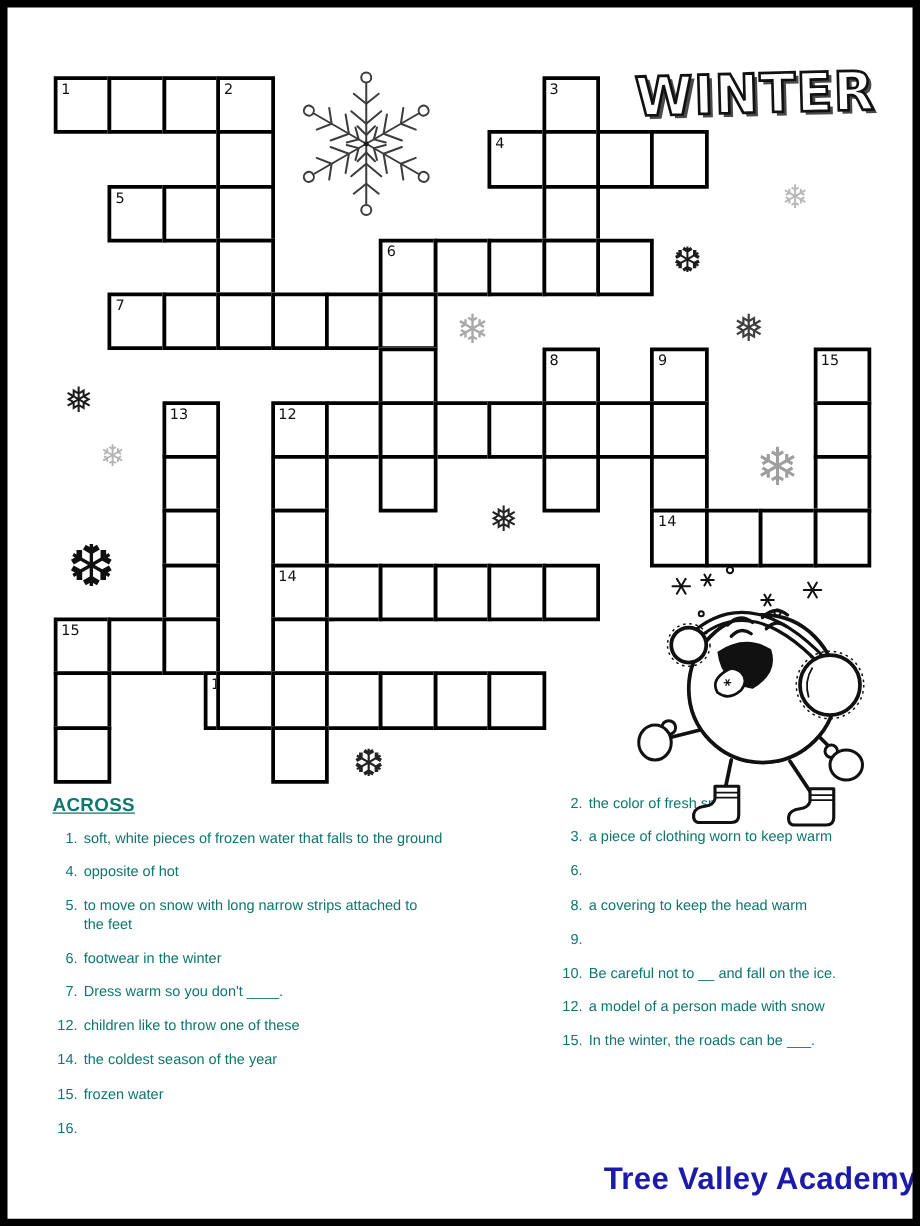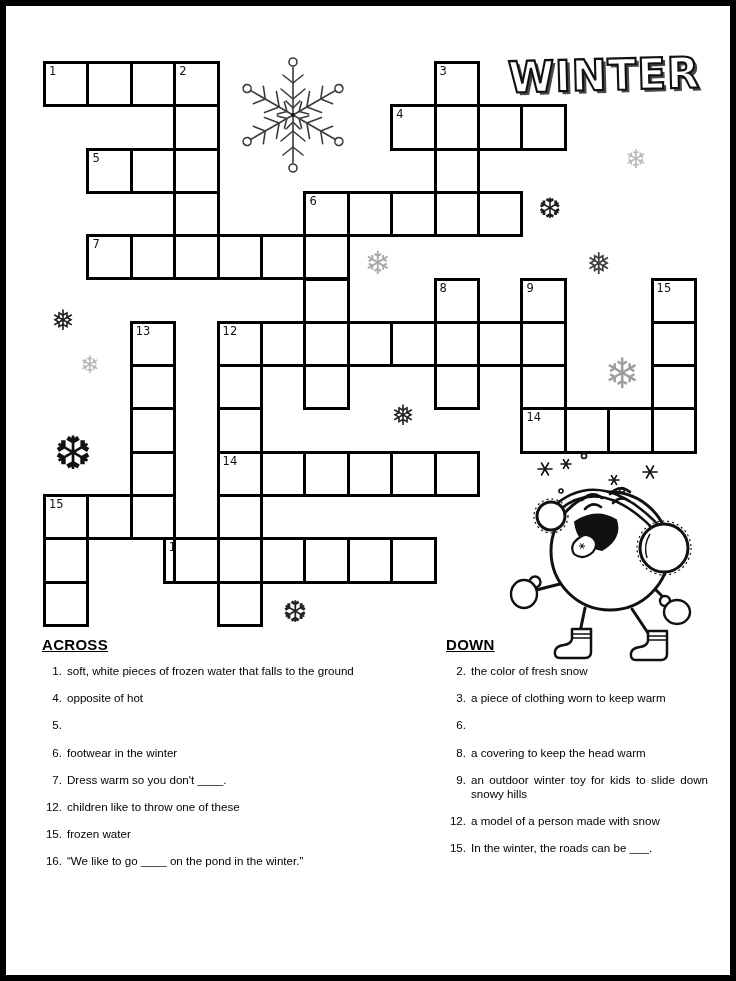"ACROSS" .clues { color: #000000 -> #0f766e }
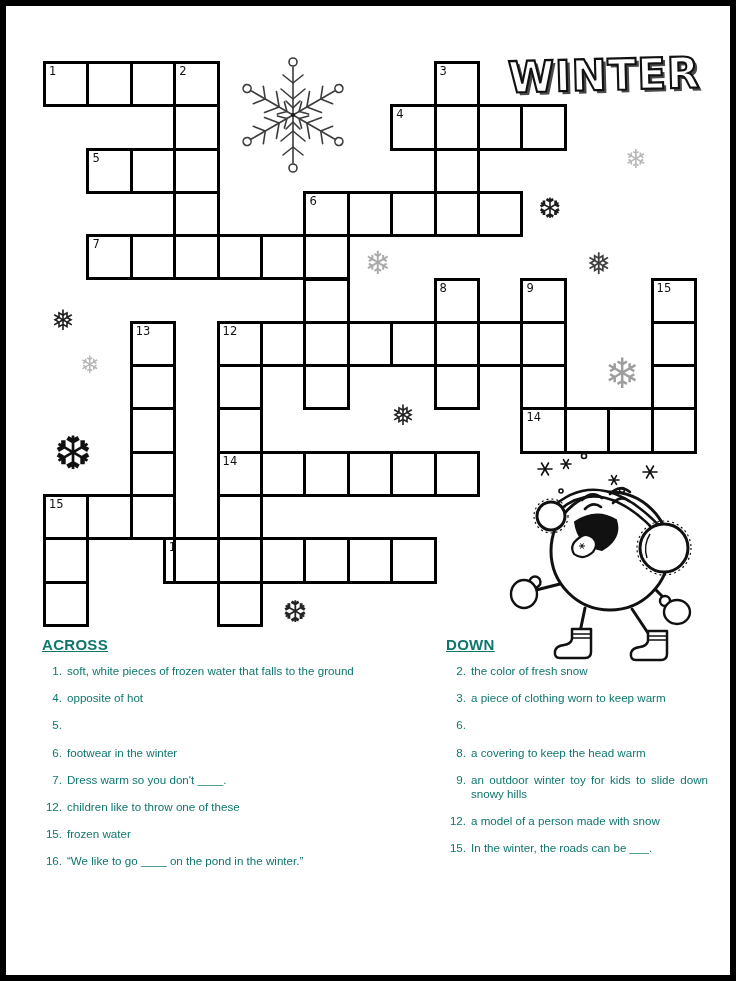"DOWN" h3.hdr { html: <h3>DOWN</h3> -> none }
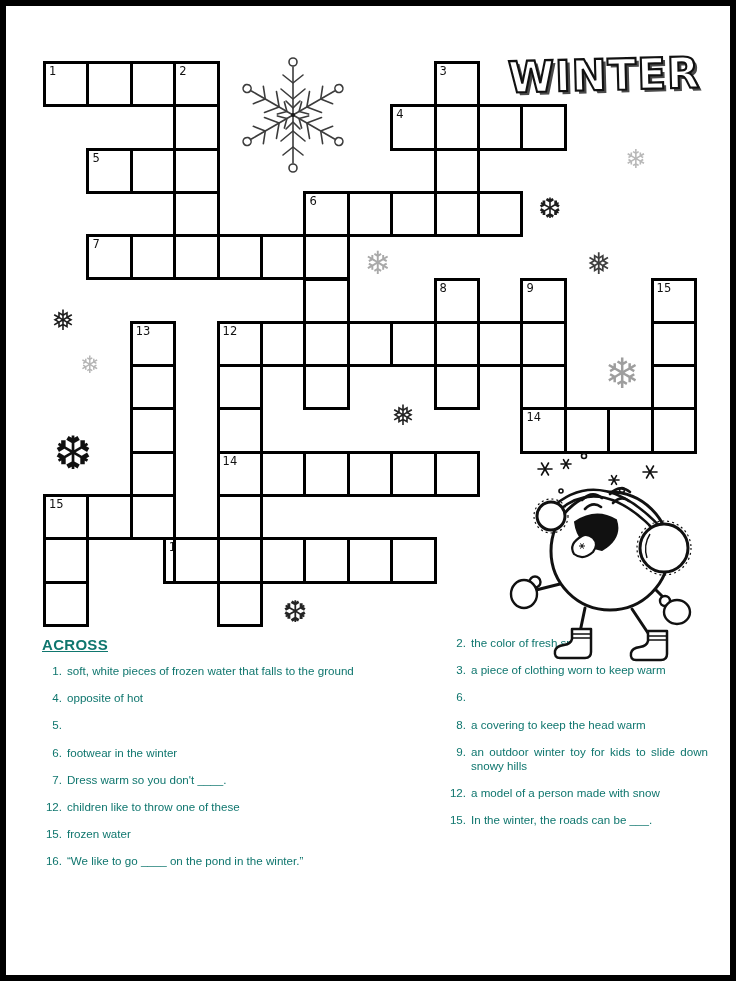"to move on snow with" span.txt { html: none -> <span>to move on snow with long narrow strips attached to the feet</span> }
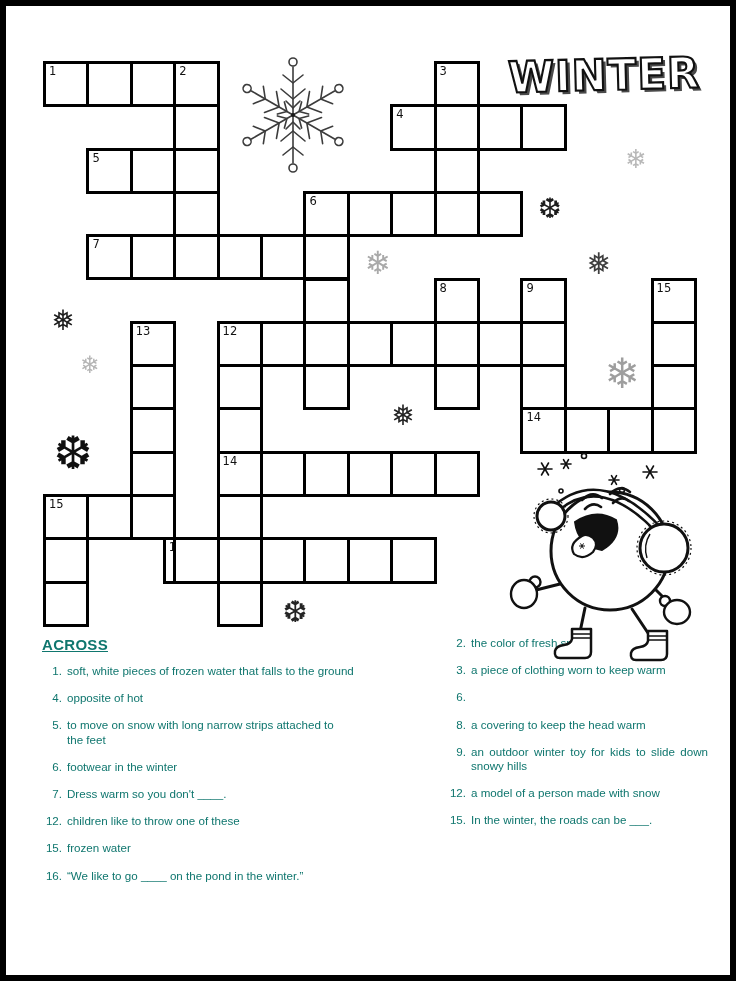"an outdoor winter toy for" span.txt { html: <span>an outdoor winter toy for kids to slide down snowy hills</span> -> none }
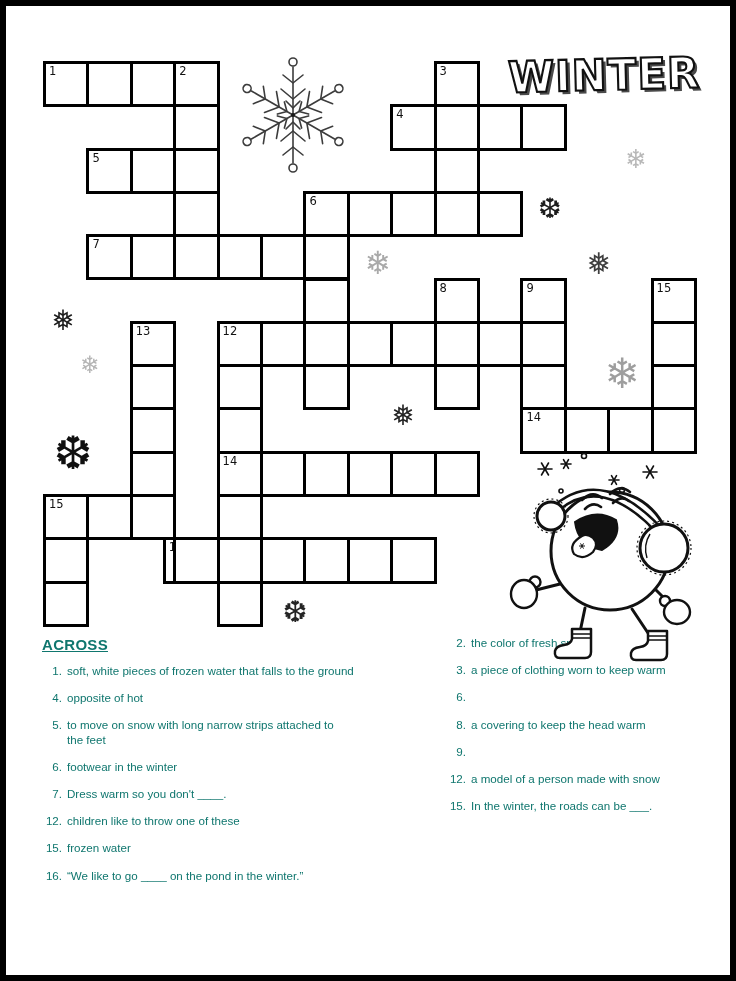"10." div.clue { html: none -> <div> <span>10.</span> <span>Be careful not to __ and fall on the ice.</span> </div> }
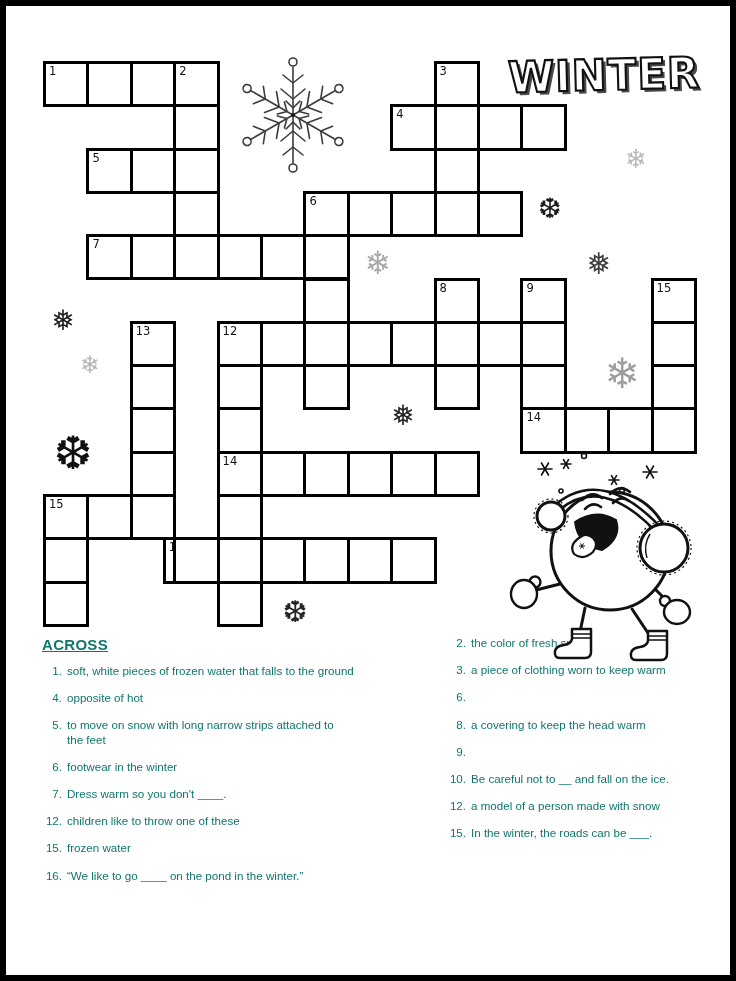"14." div.clue { html: none -> <div> <span>14.</span> <span>the coldest season of the year</span> </div> }
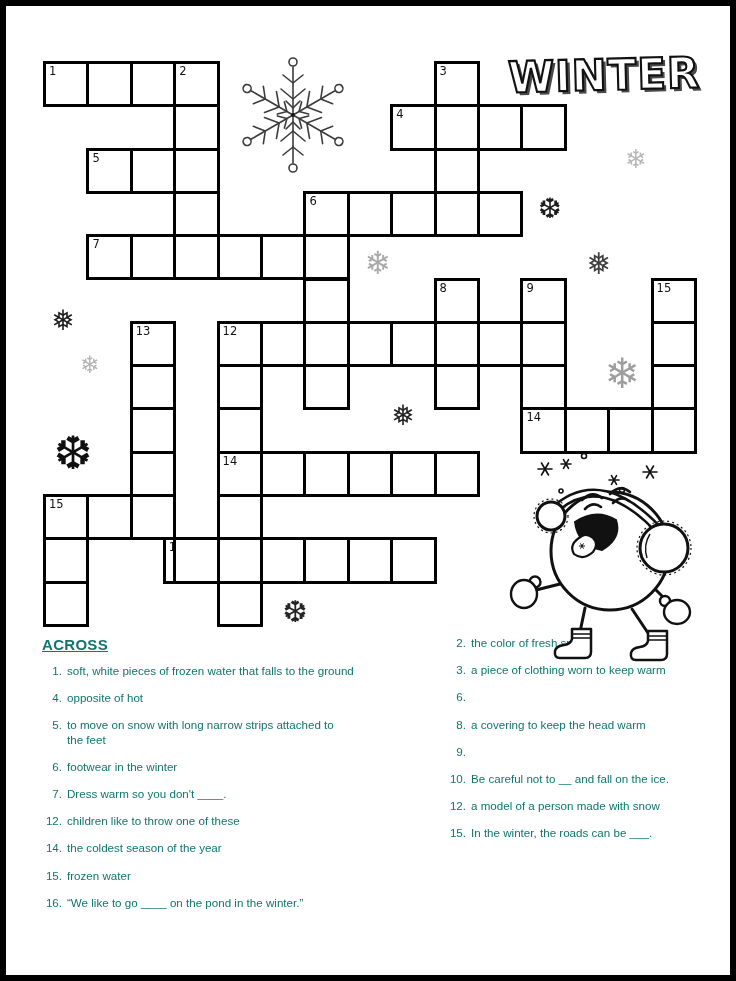"“We like to go ____" span.txt { html: <span>“We like to go ____ on the pond in the winter.”</span> -> none }
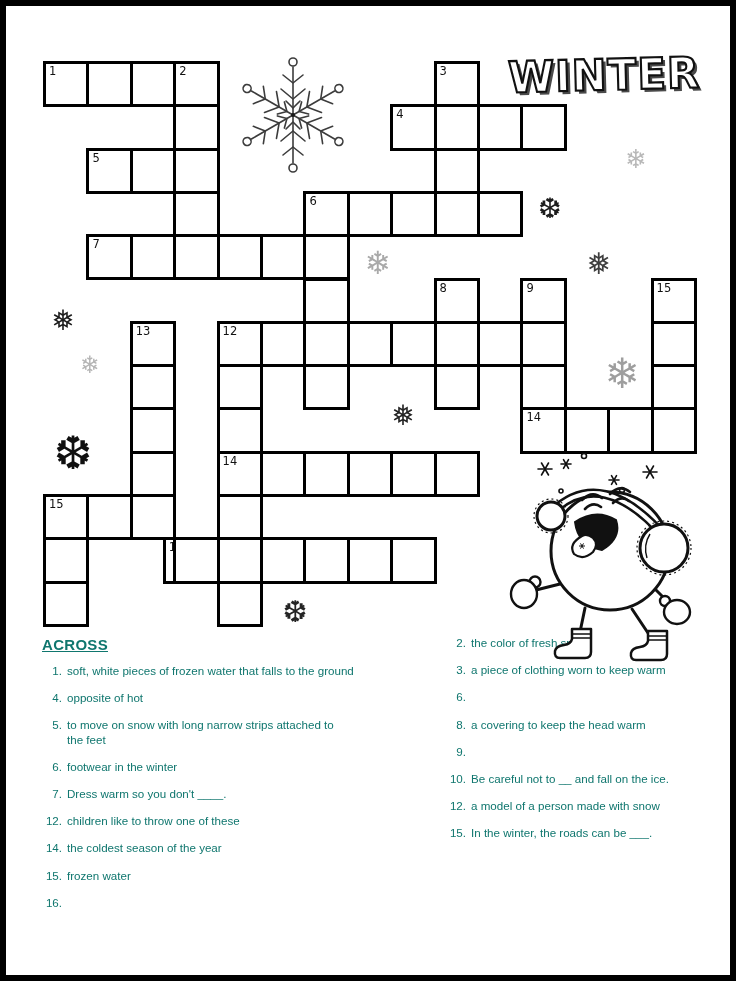"Tree Valley Academy" div.brand { html: none -> <div>Tree Valley Academy</div> }
